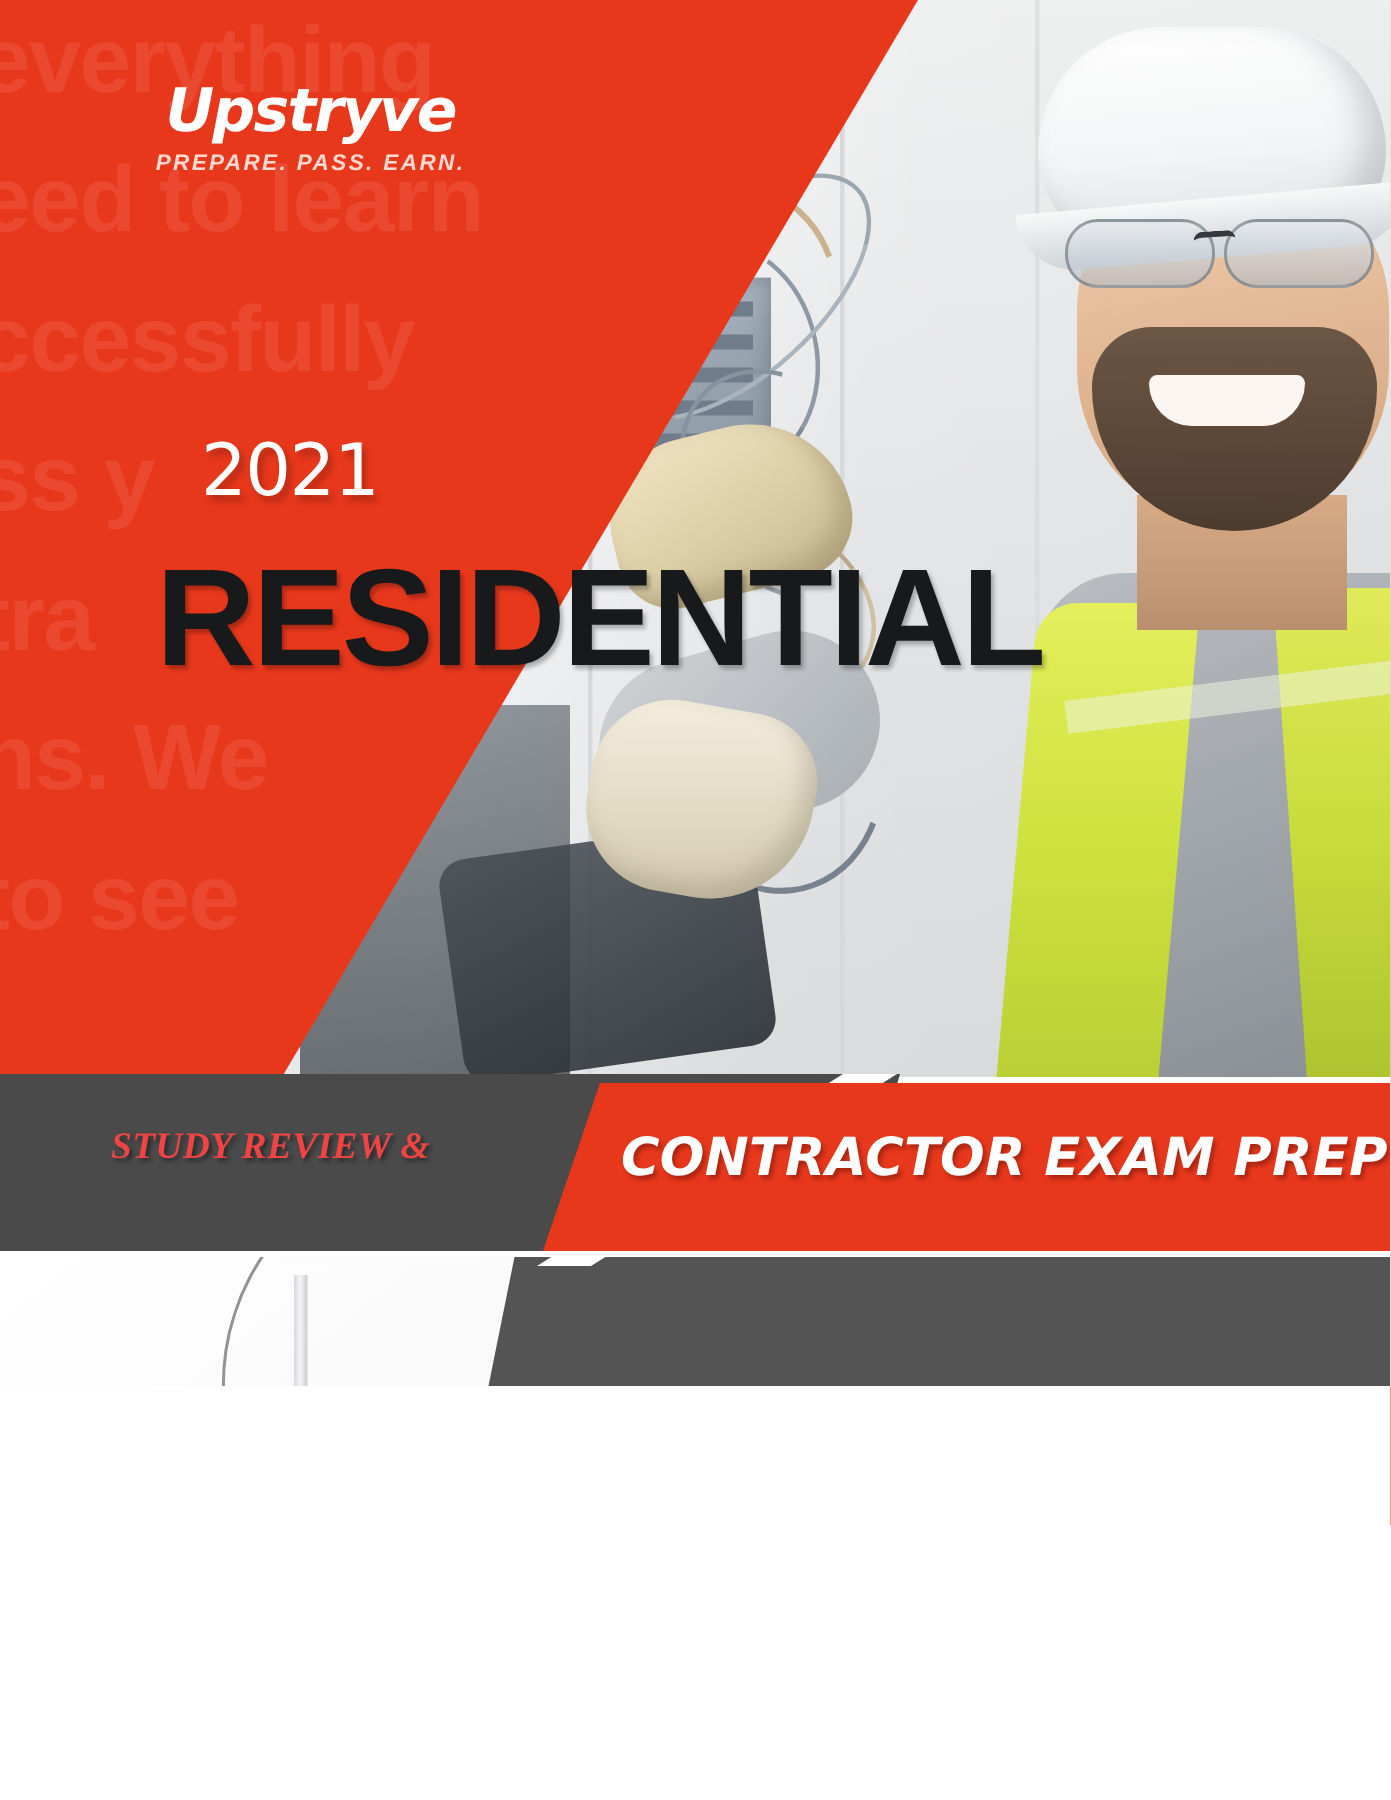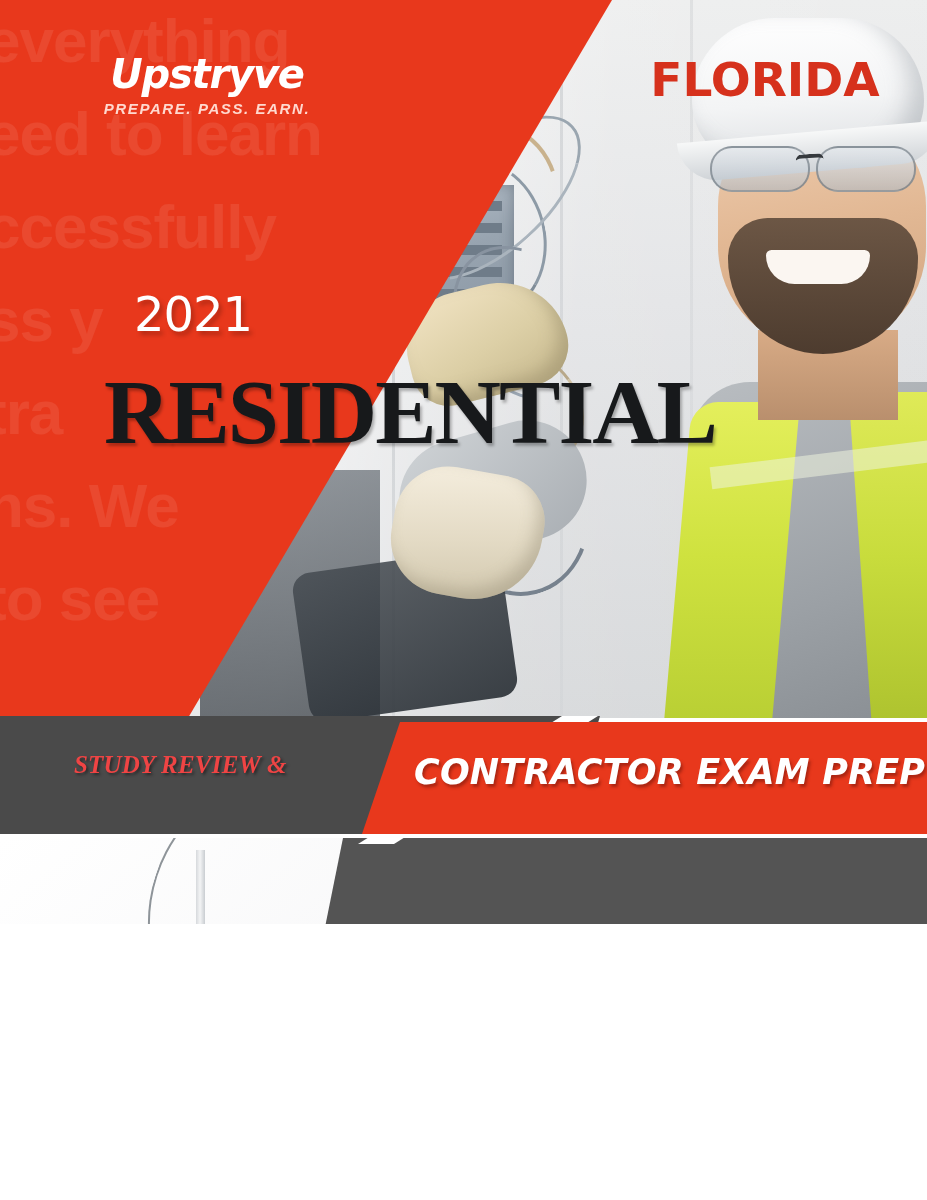"FLORIDA" div.florida { html: <div>FLORIDA</div> -> none }
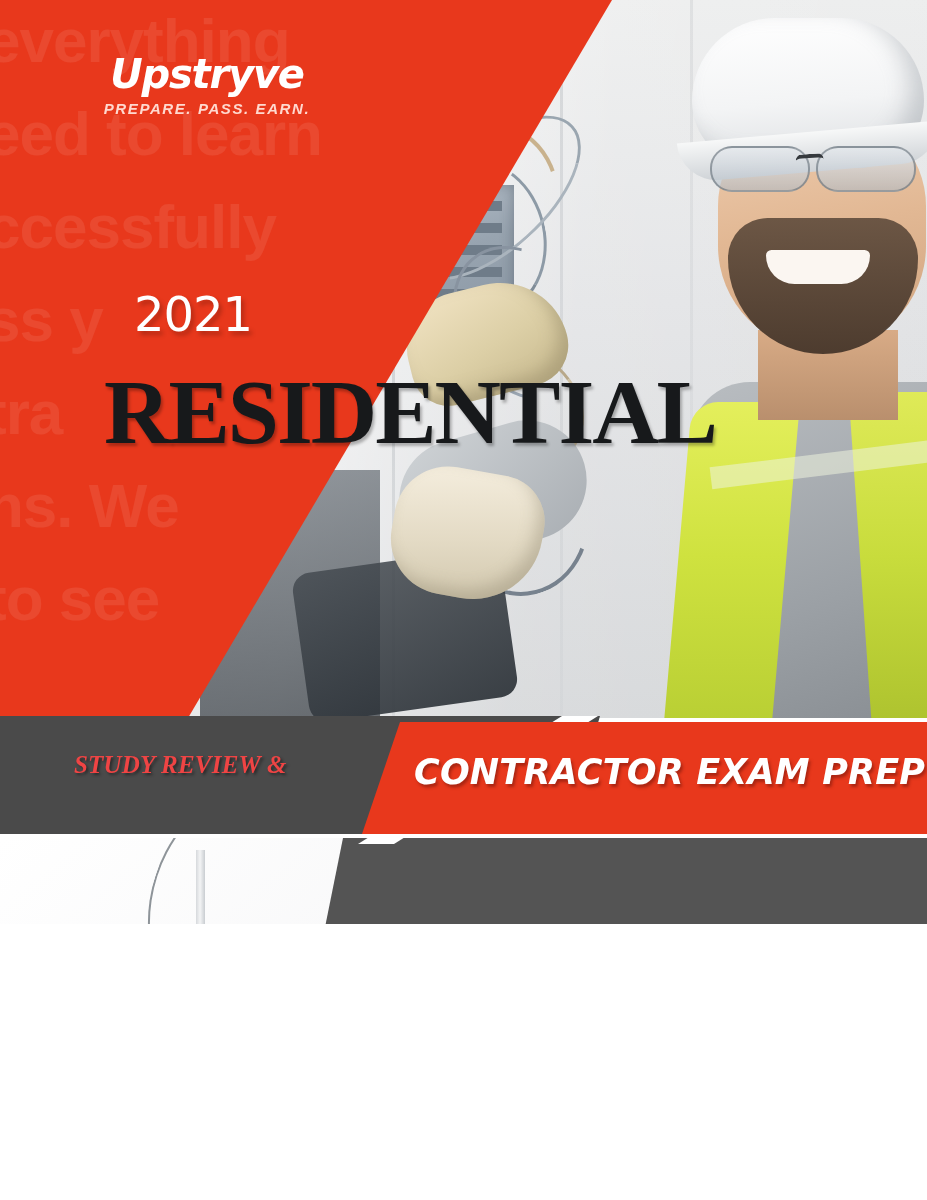"RESIDENTIAL" .title-main { font-family: Liberation Serif, serif -> Liberation Sans, sans-serif }
